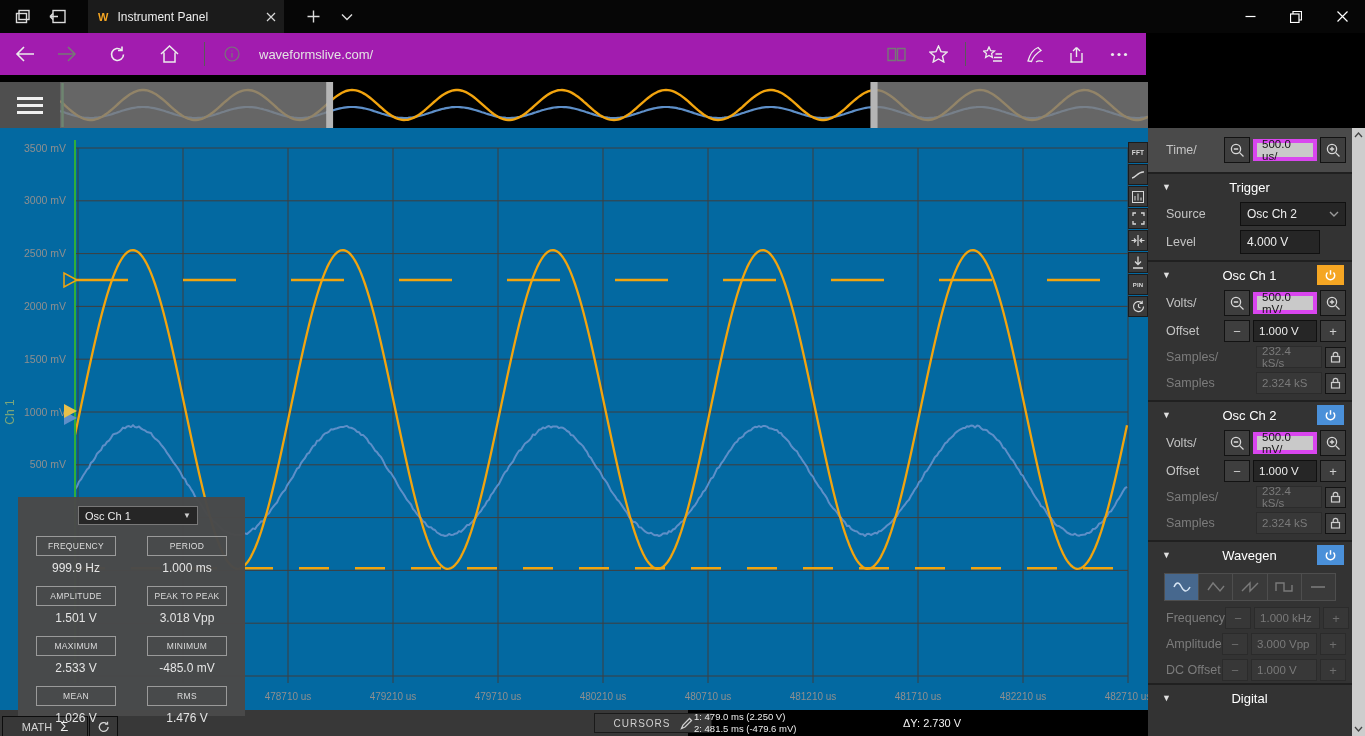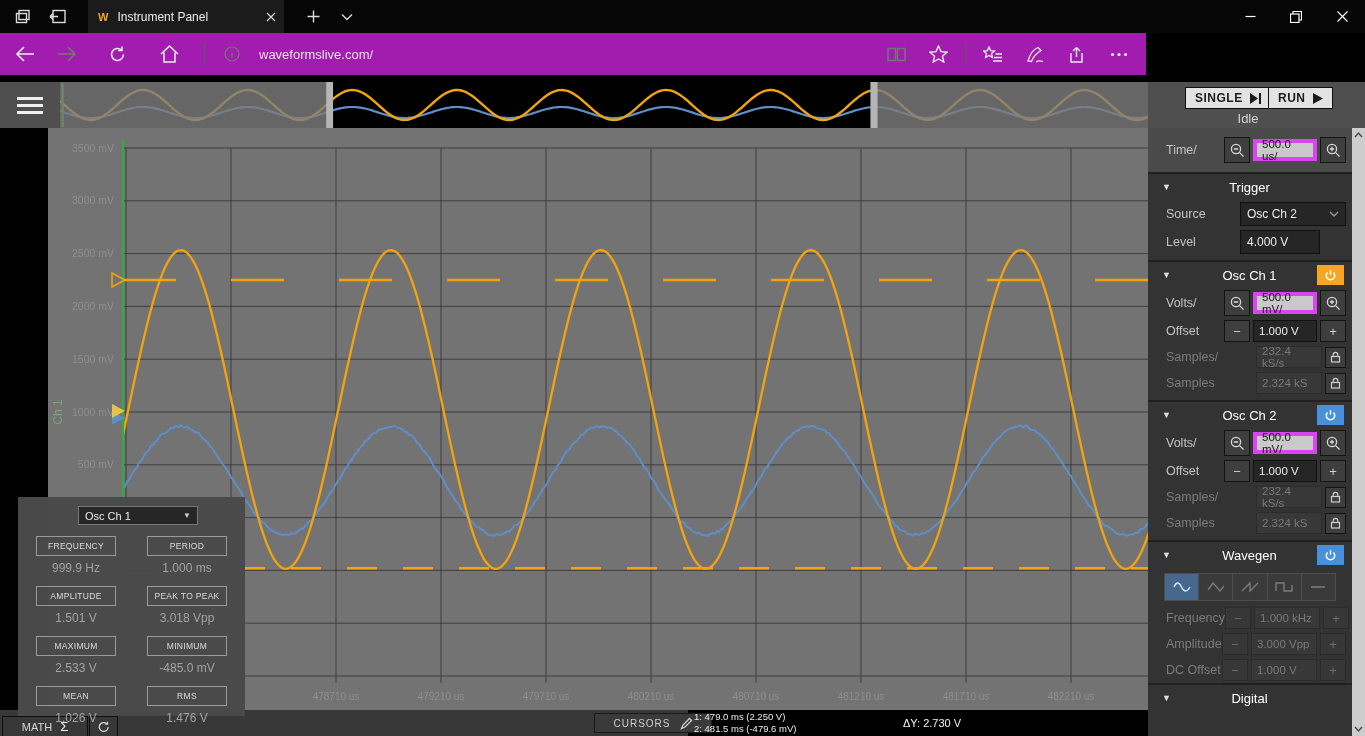"SINGLE" div { html: <div> <div> <span>SINGLE</span> <svg> <polygon></polygon> <rect></rect> </svg> </div> <div> <span>RUN</span> <svg> <polygon></polygon> </svg> </div> <div>Idle</div> </div> -> none }
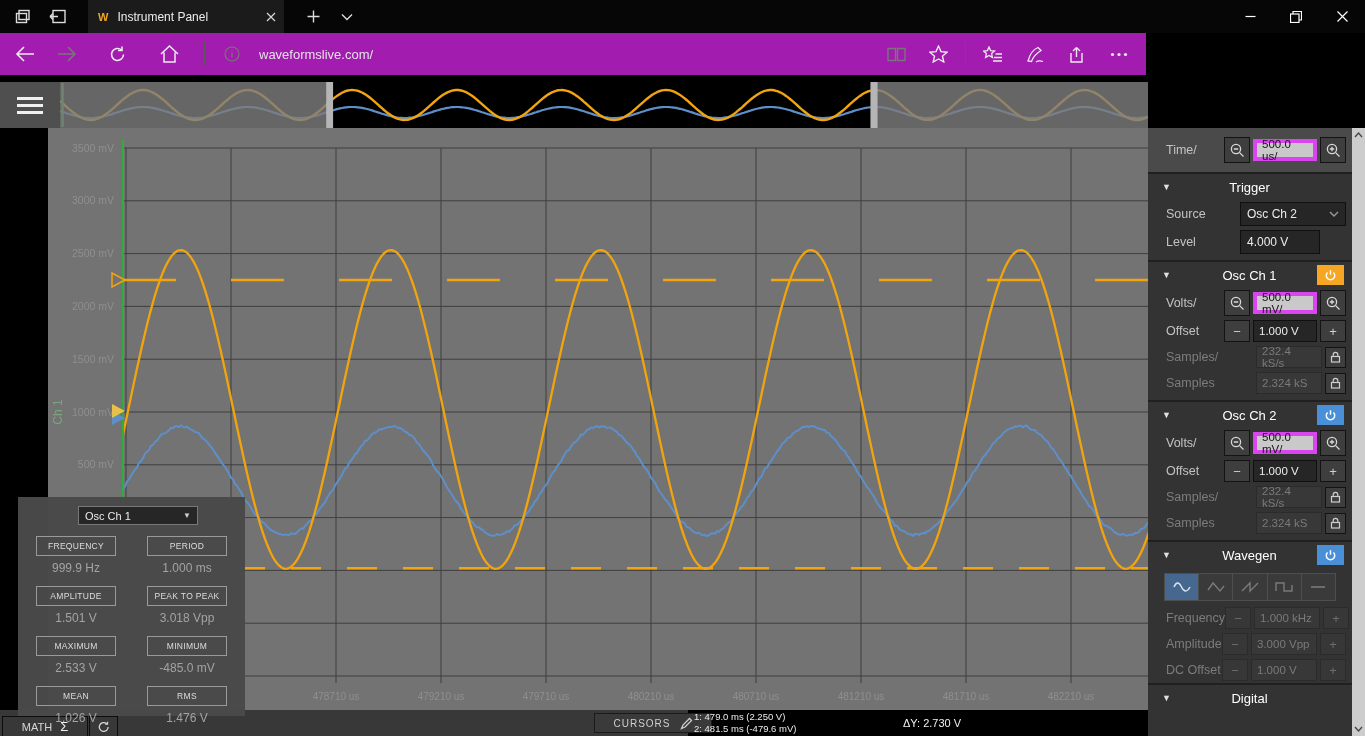"3500 mV" #plot { background: #737373 -> #0369a1; margin-left: 48px -> none }
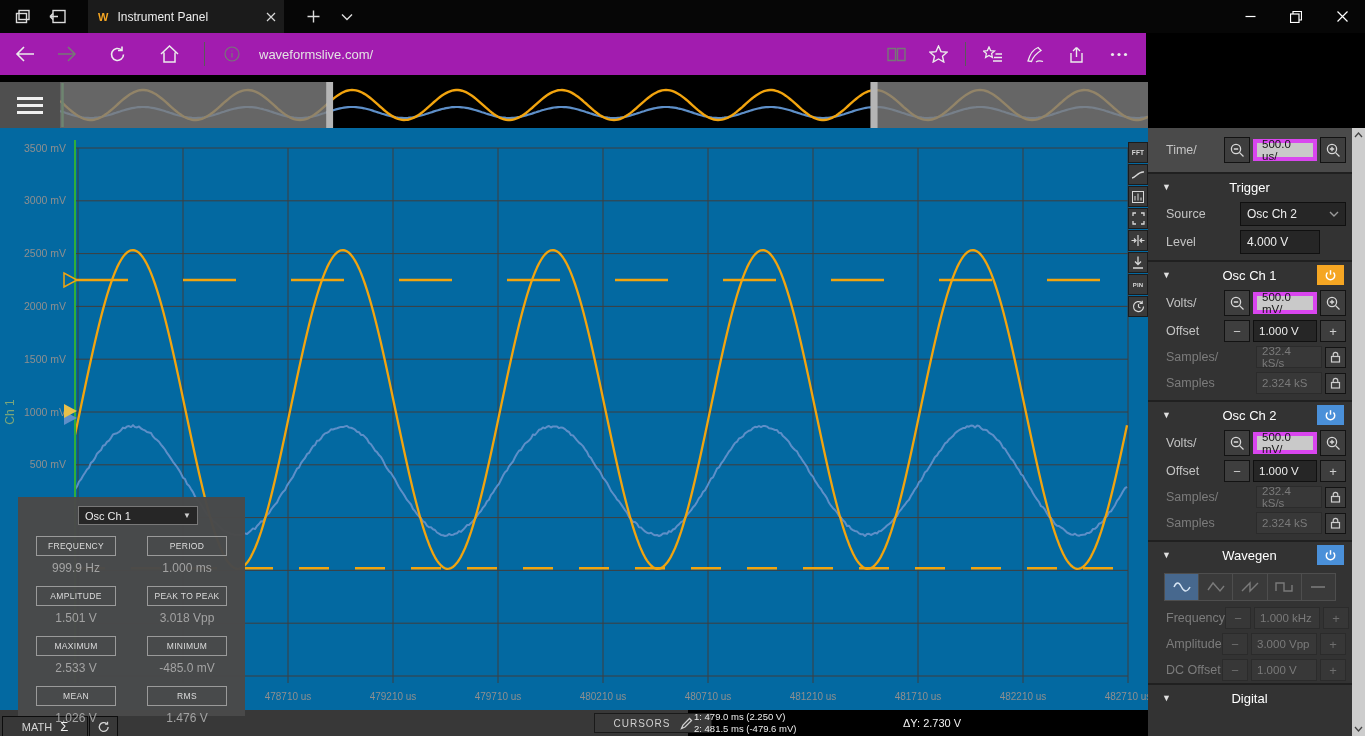"999.9 Hz" .m-val { color: #a3a3a3 -> #e5e5e5 }
